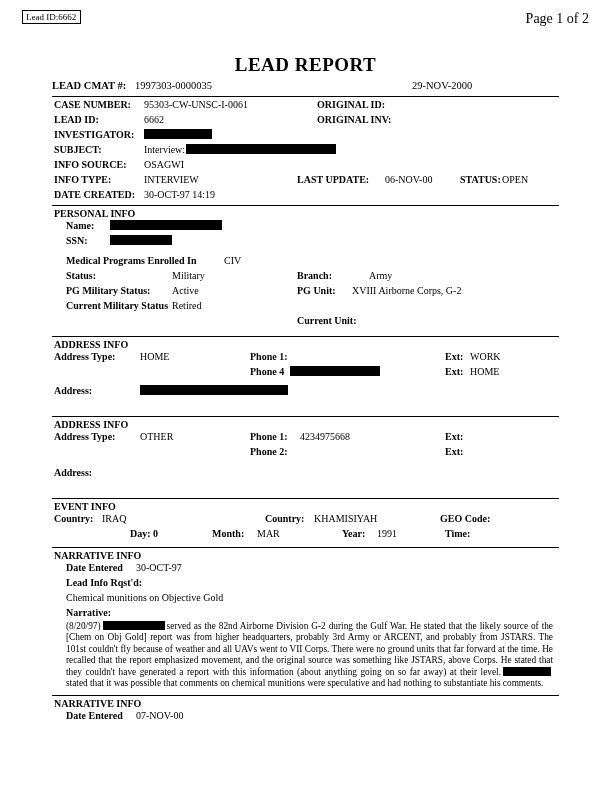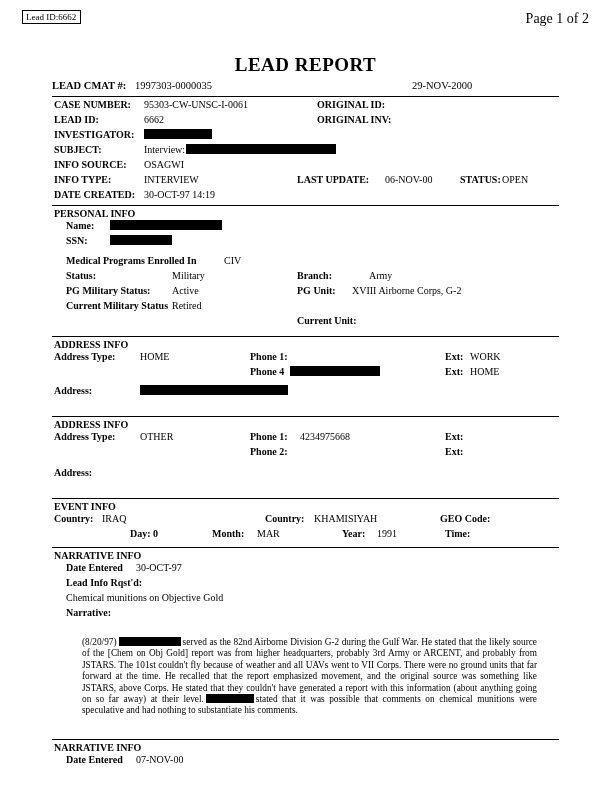"(8/20/97) served as the 82nd" .narr-body p { margin: 16px -> 0 }
